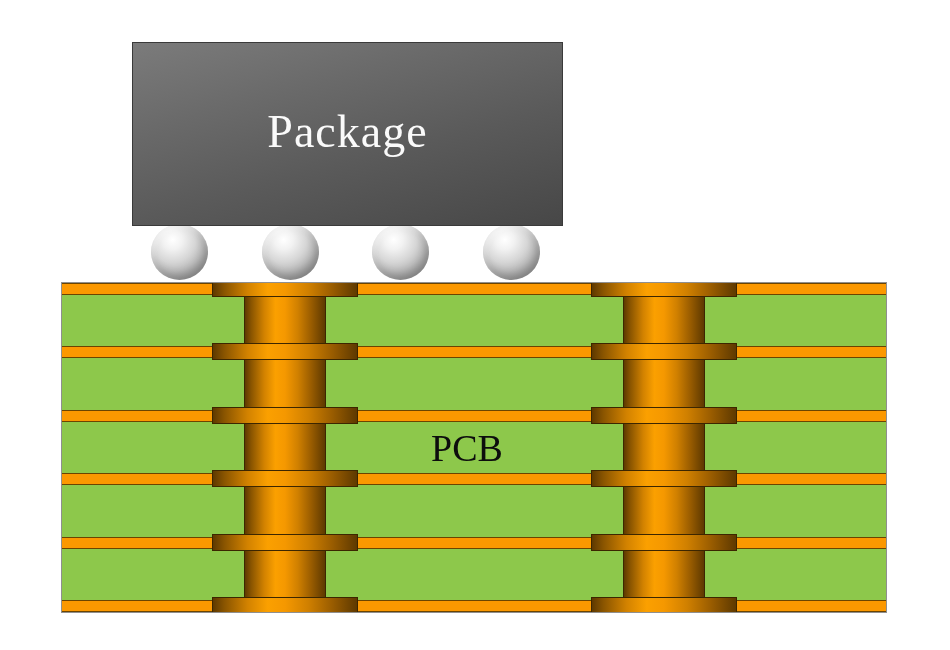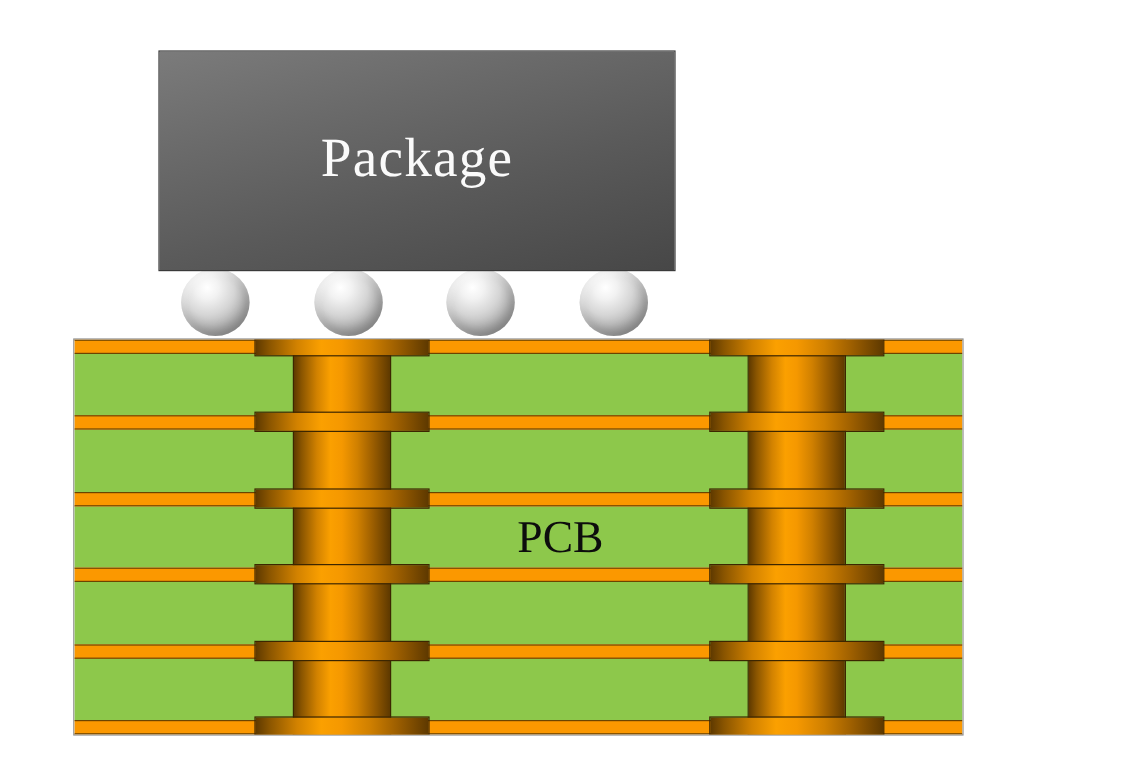"PCB" .pcb { width: 742px -> 826px }
